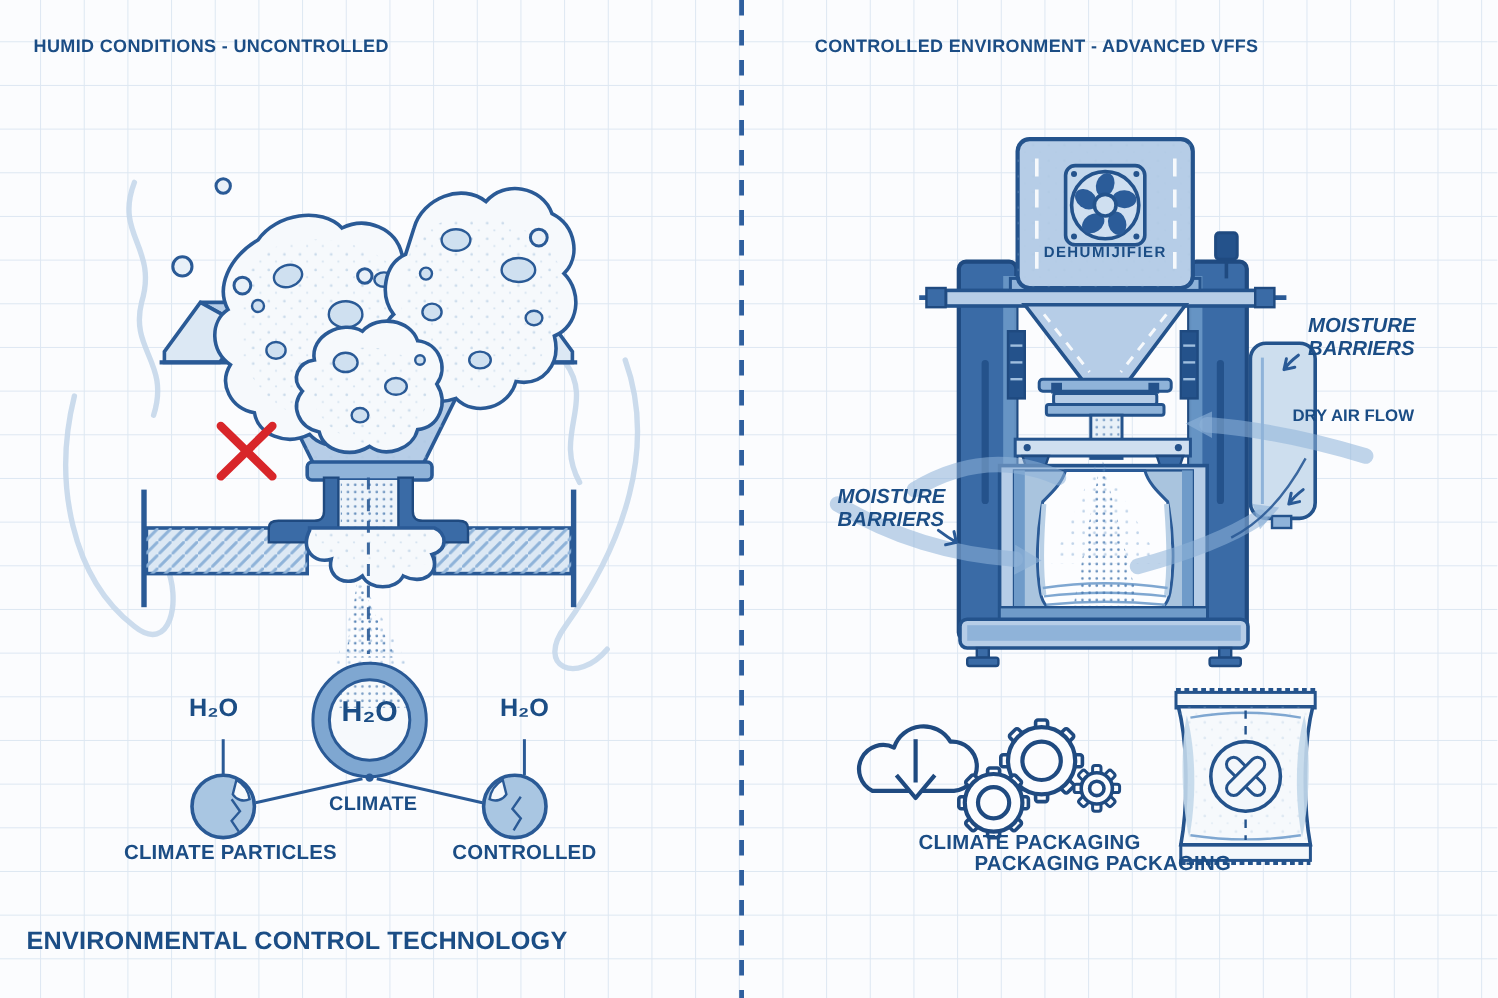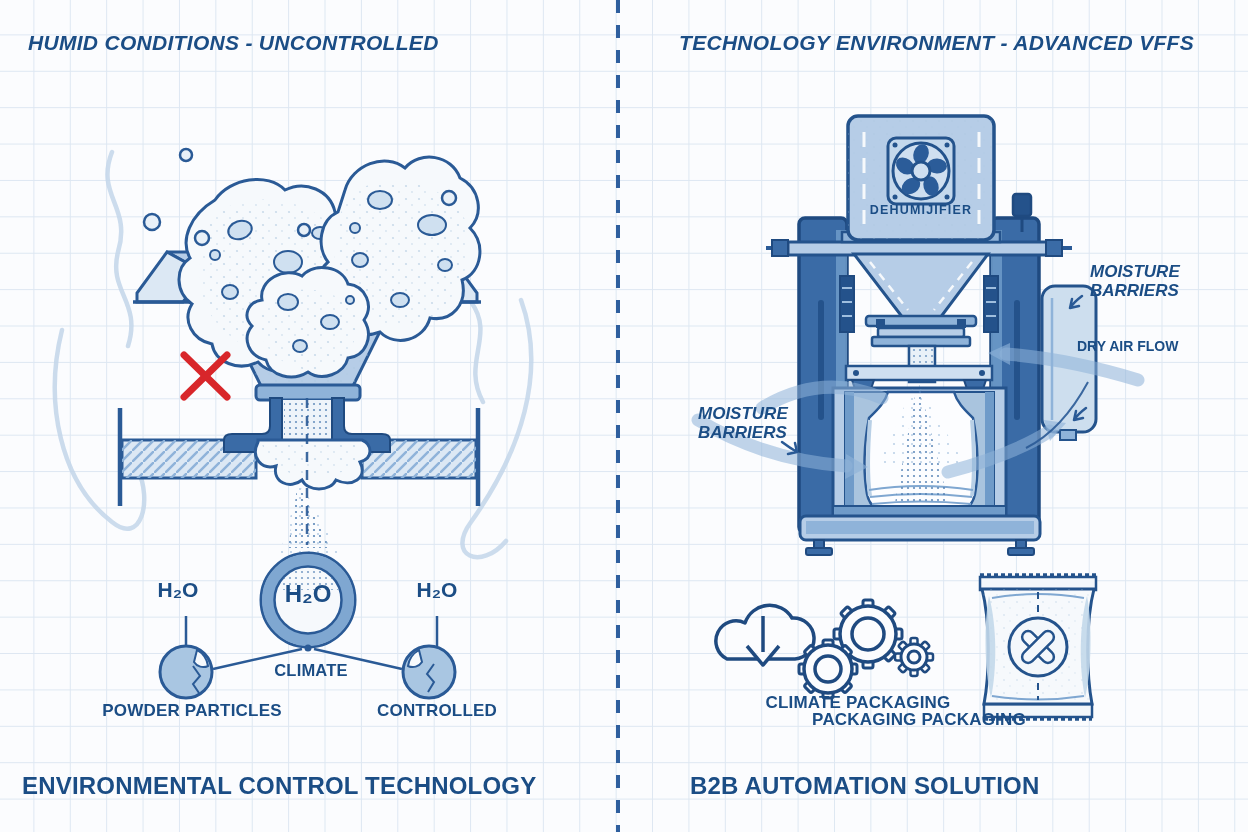"HUMID CONDITIONS - UNCONTROLLED" .t-title { font-size: 21px -> 15px; font-style: italic -> none }
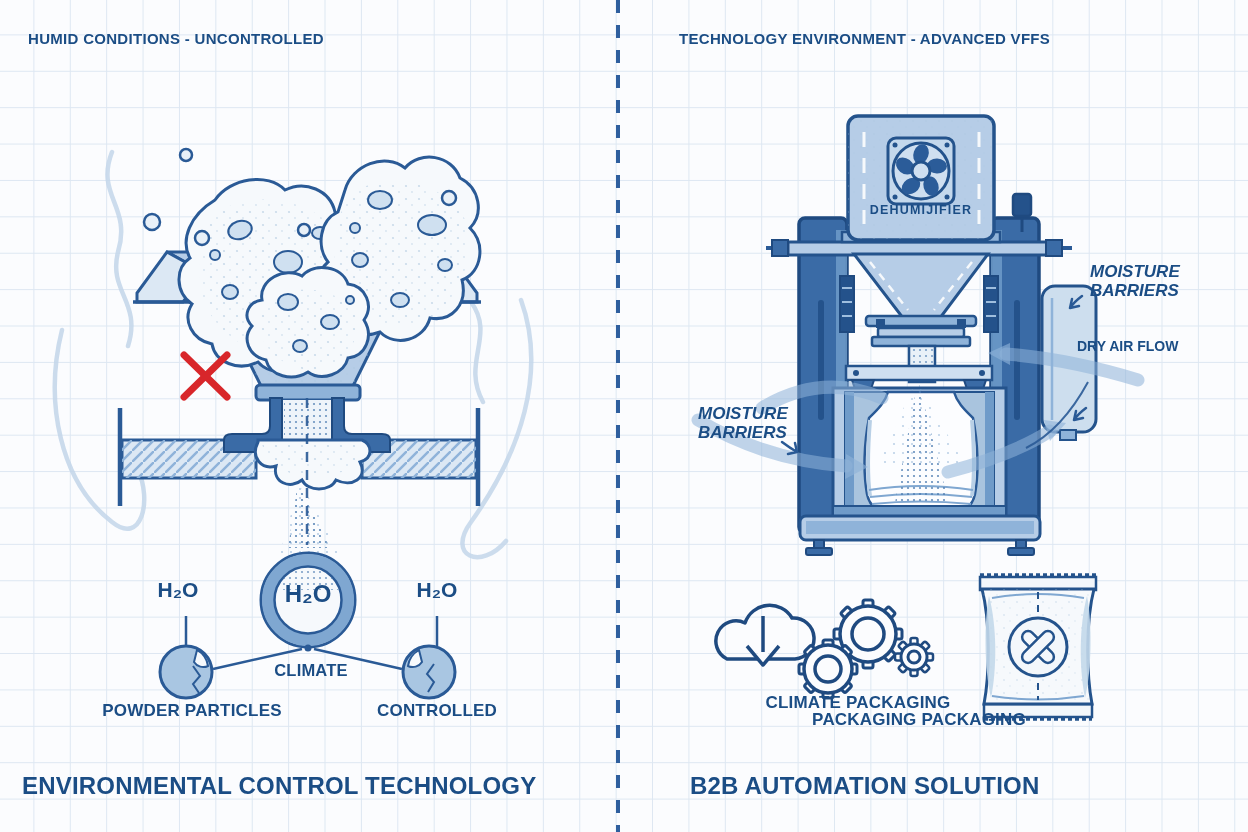"TECHNOLOGY ENVIRONMENT - ADVANCED VFFS" div.lbl { text: TECHNOLOGY -> CONTROLLED }
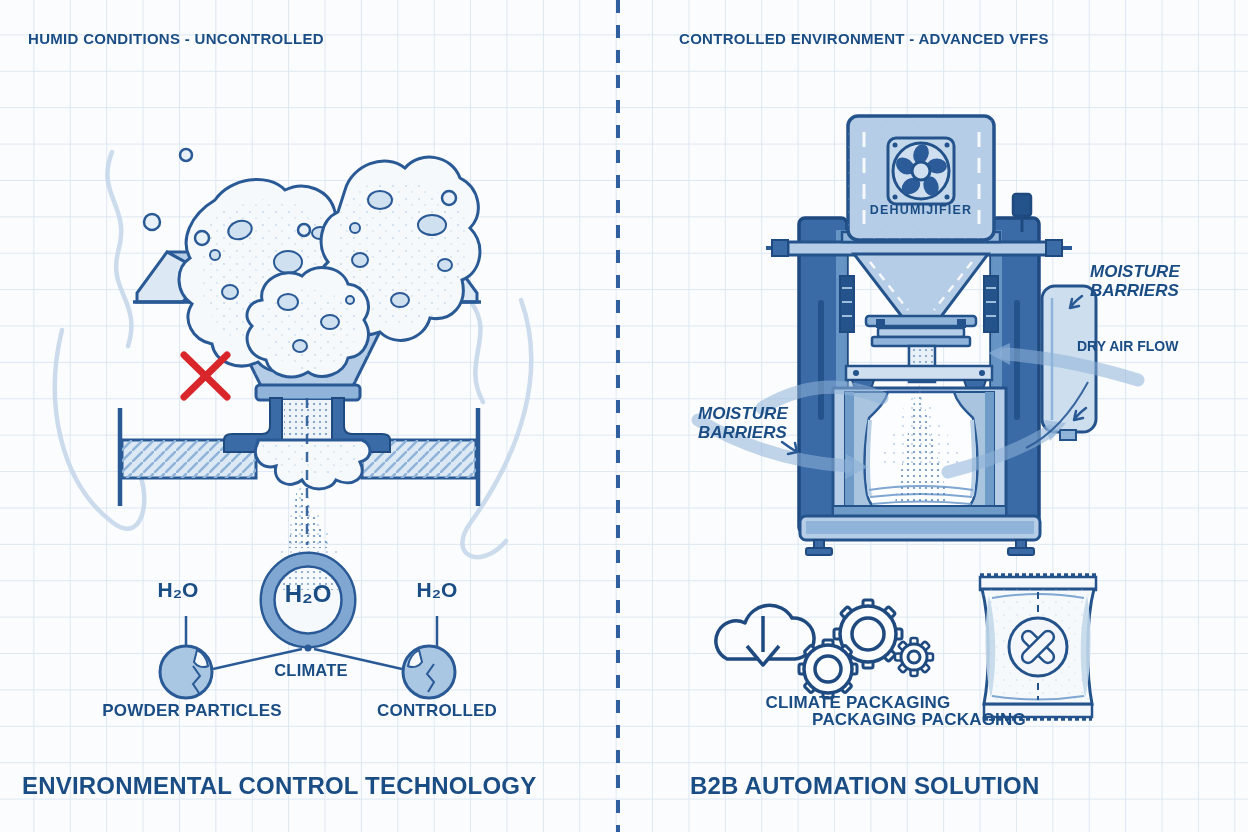"POWDER PARTICLES" div.lbl { text: POWDER -> CLIMATE }
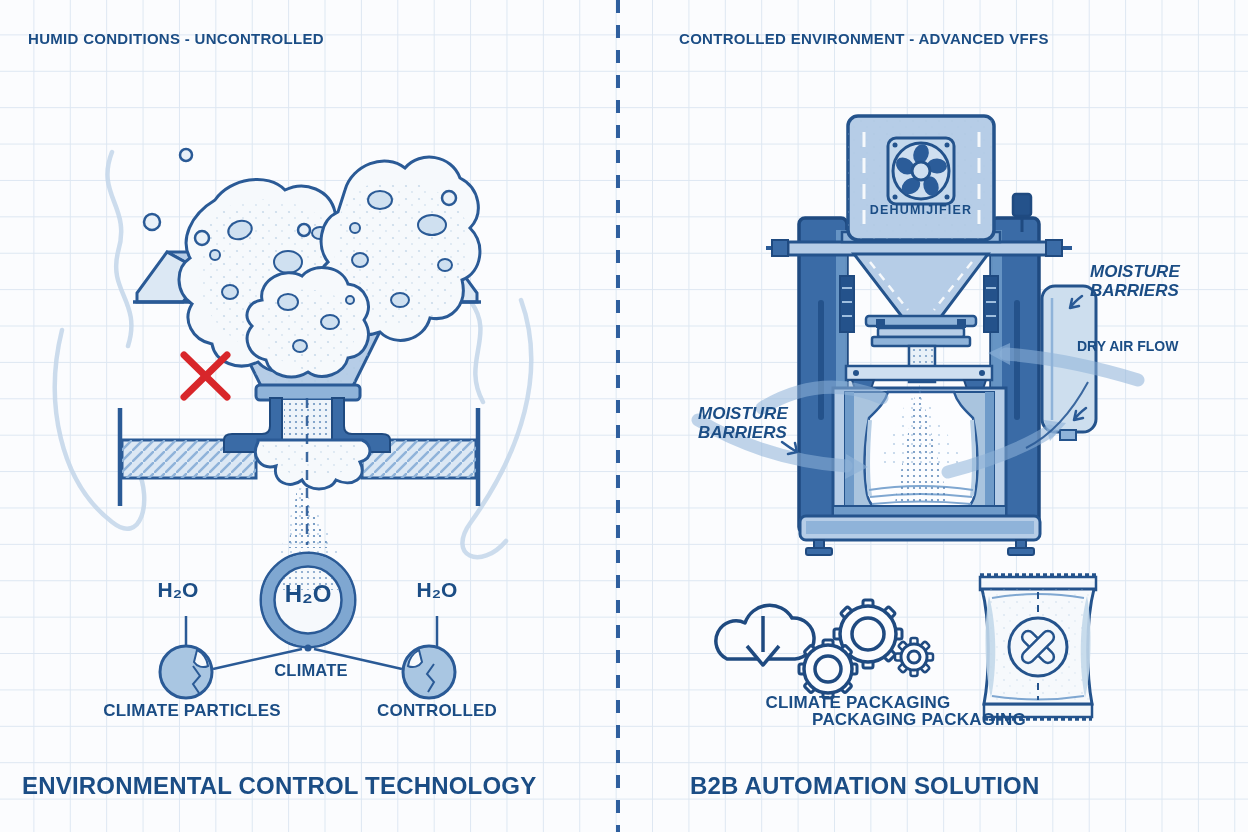"ENVIRONMENTAL CONTROL TECHNOLOGY" .t-footer { font-size: 24px -> 21px }
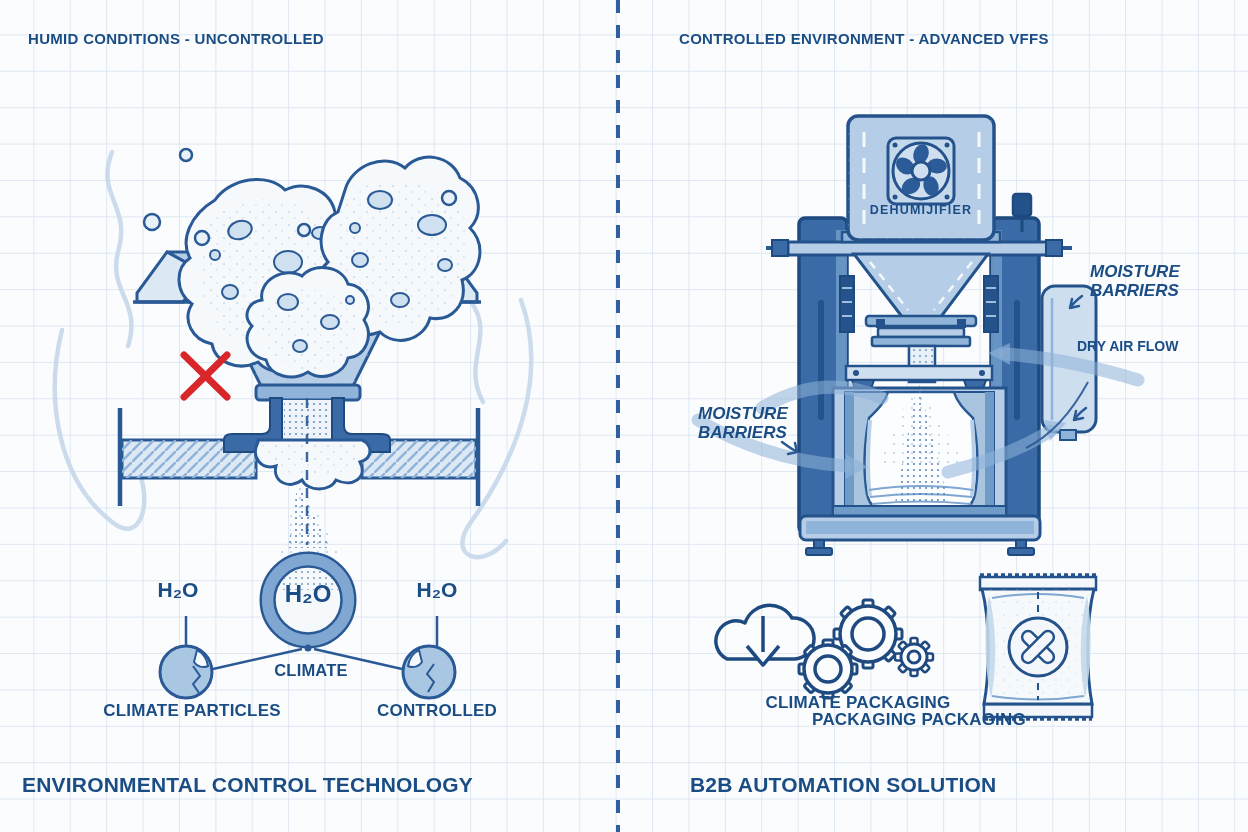"B2B AUTOMATION SOLUTION" div.lbl { html: <div>B2B AUTOMATION SOLUTION</div> -> none }
